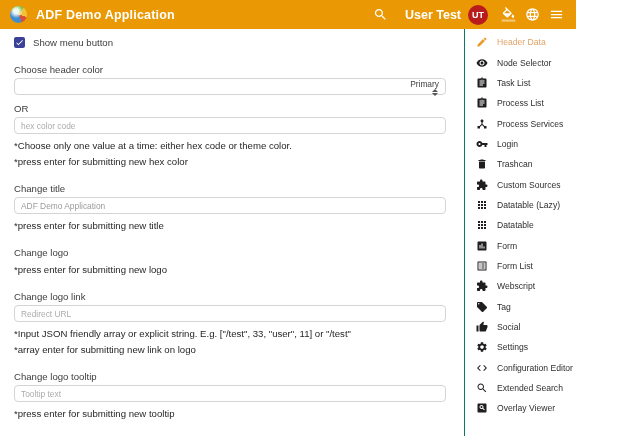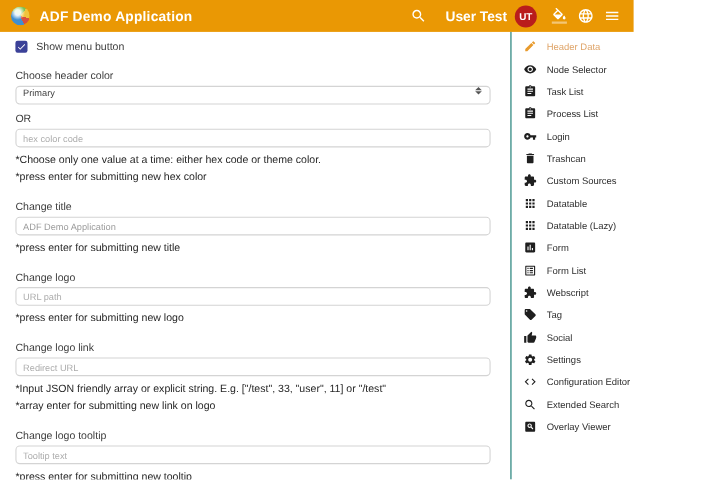"Primary" .tselect { align-items: flex-start -> flex-end; flex-direction: none -> column }
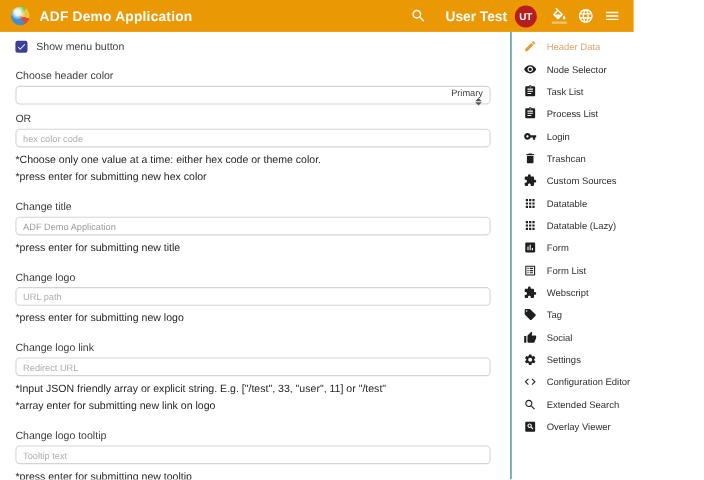"Process Services" div.side-item { html: none -> <div> <span> <svg> <path></path> </svg> </span> <span>Process Services</span> </div> }
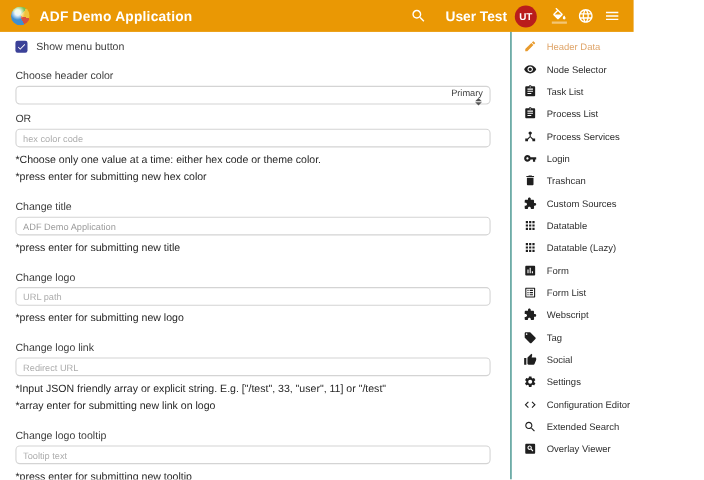"Datatable" div.side-item { order: before "Datatable (Lazy)" -> after "Datatable (Lazy)" }
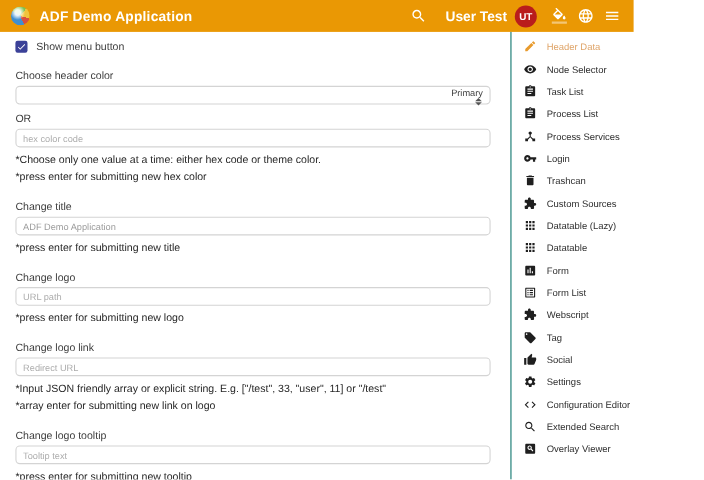"URL path" input.tinput { html: <input> -> none }
